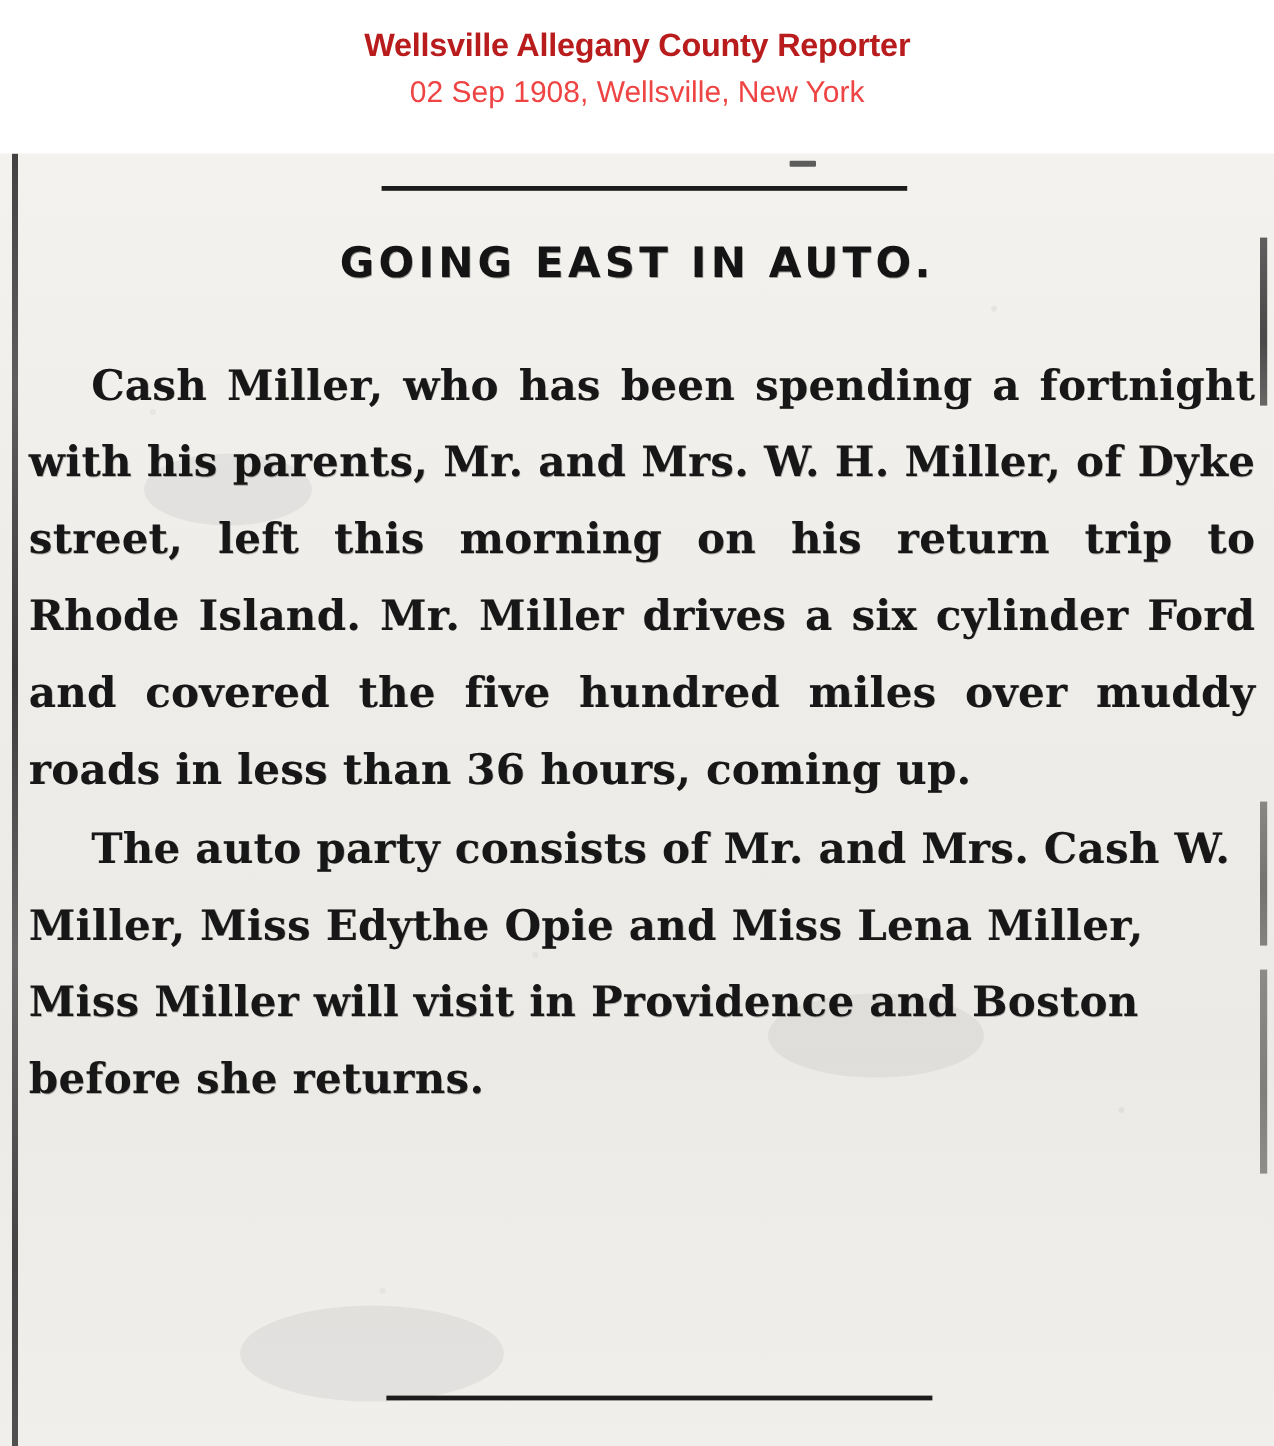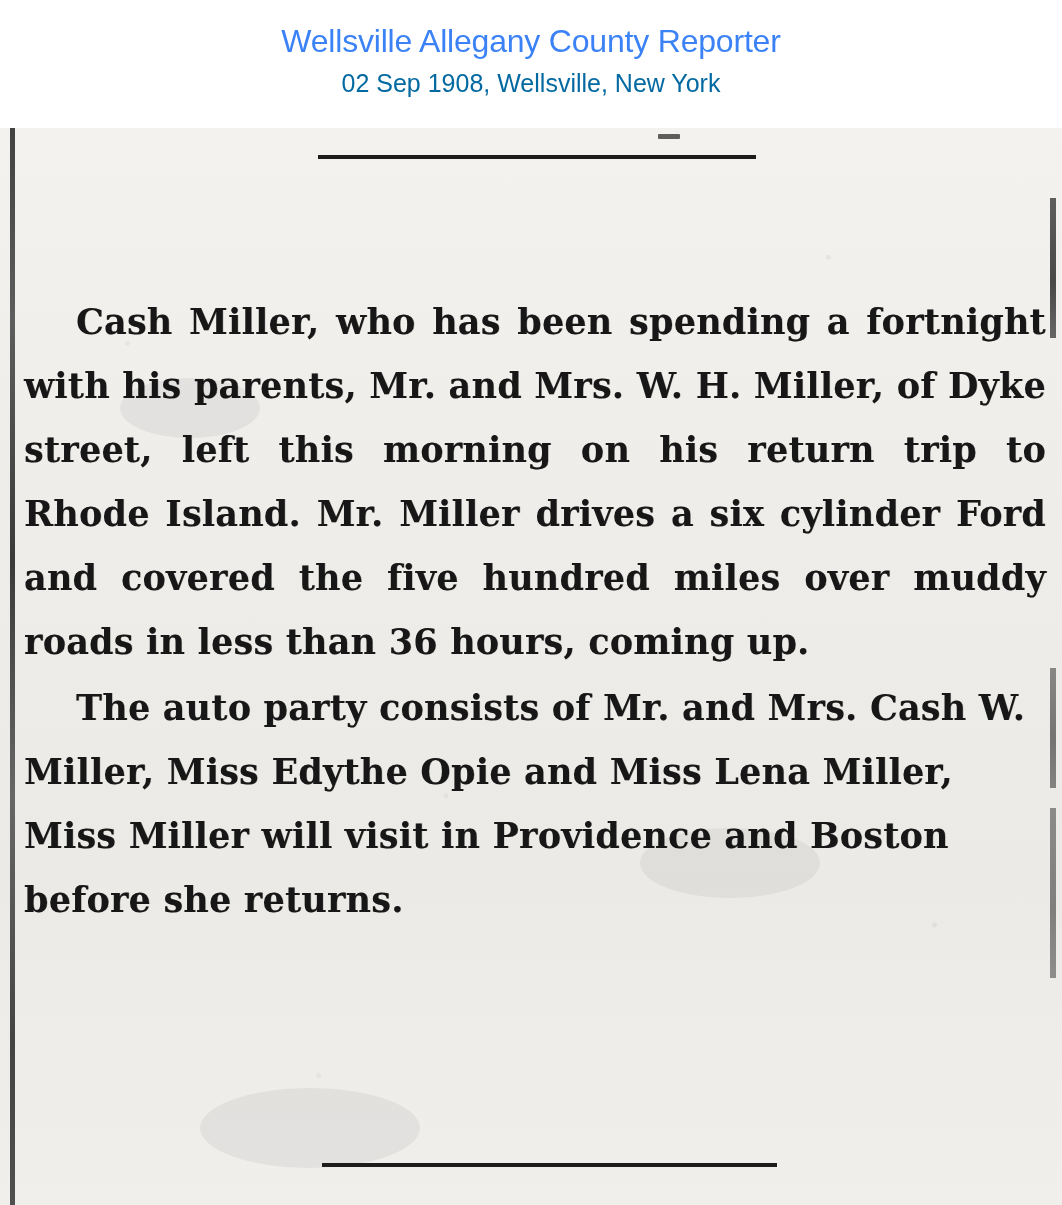"Wellsville Allegany County Reporter" .pub-title { color: #3b82f6 -> #b91c1c; font-size: 32px -> 27px; font-weight: normal -> bold }
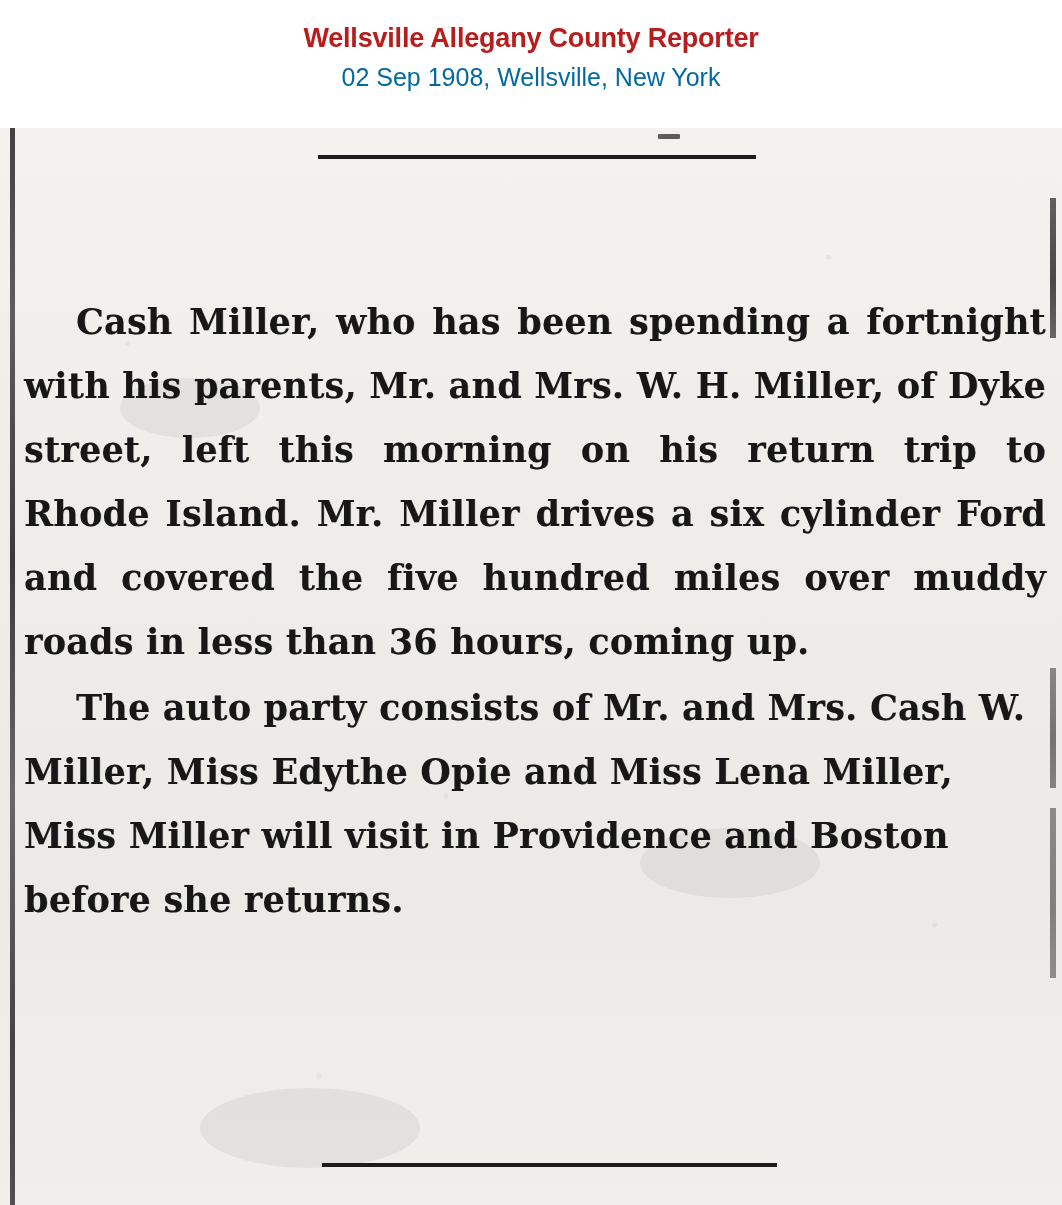"02 Sep 1908, Wellsville, New" .pub-sub { color: #0369a1 -> #ef4444 }
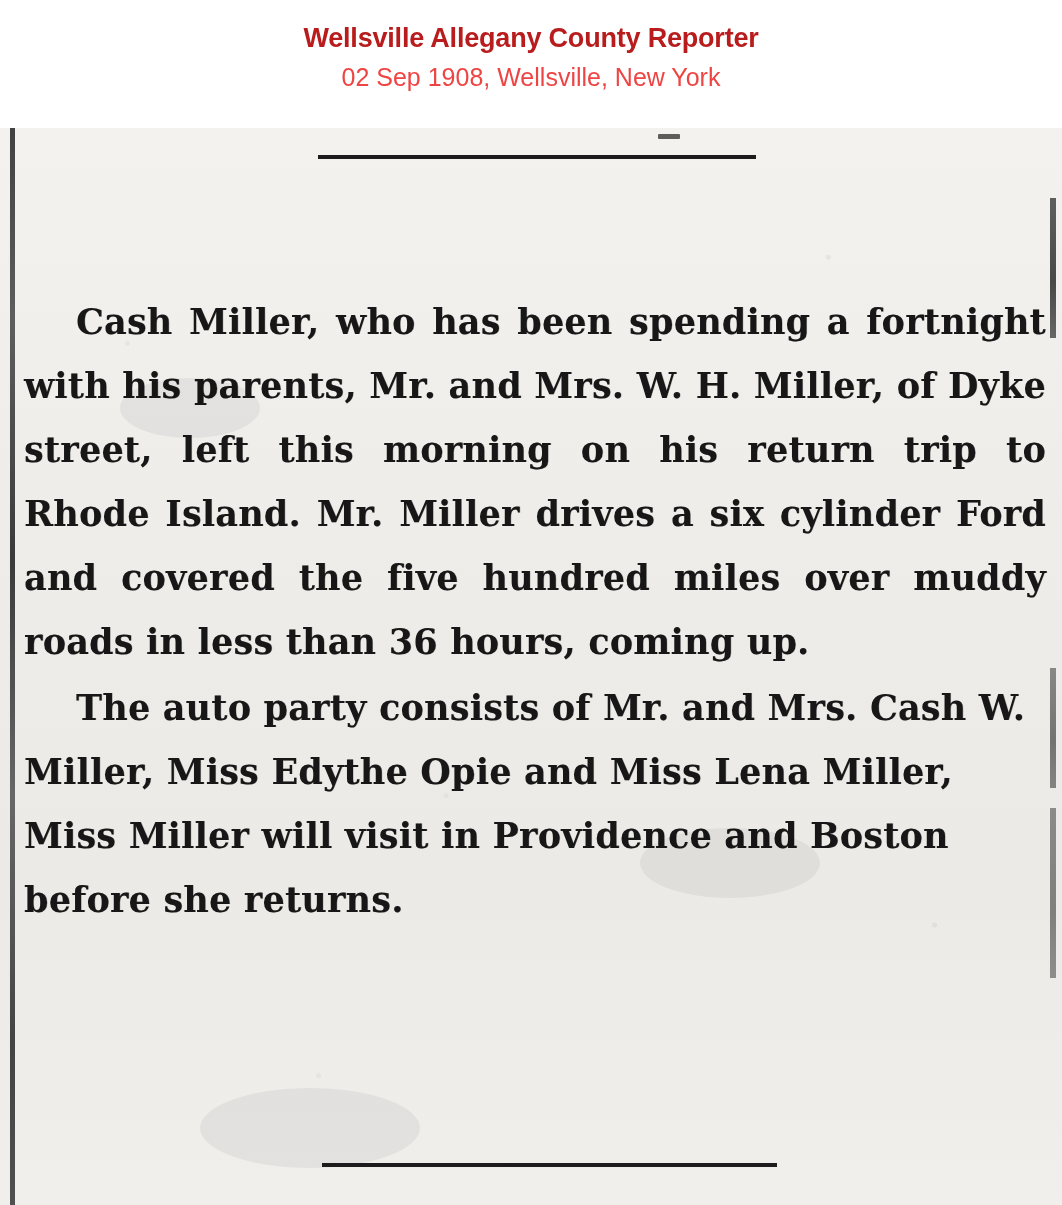"GOING EAST IN AUTO." div.headline { html: none -> <div>GOING EAST IN AUTO.</div> }
